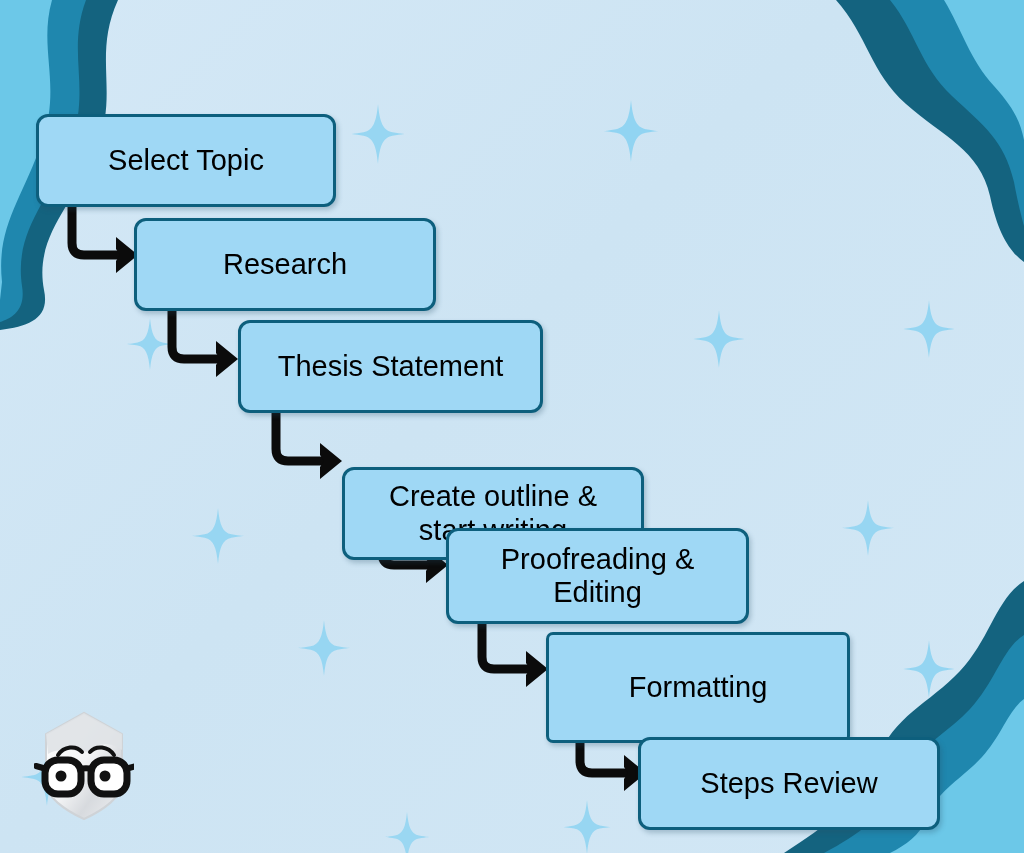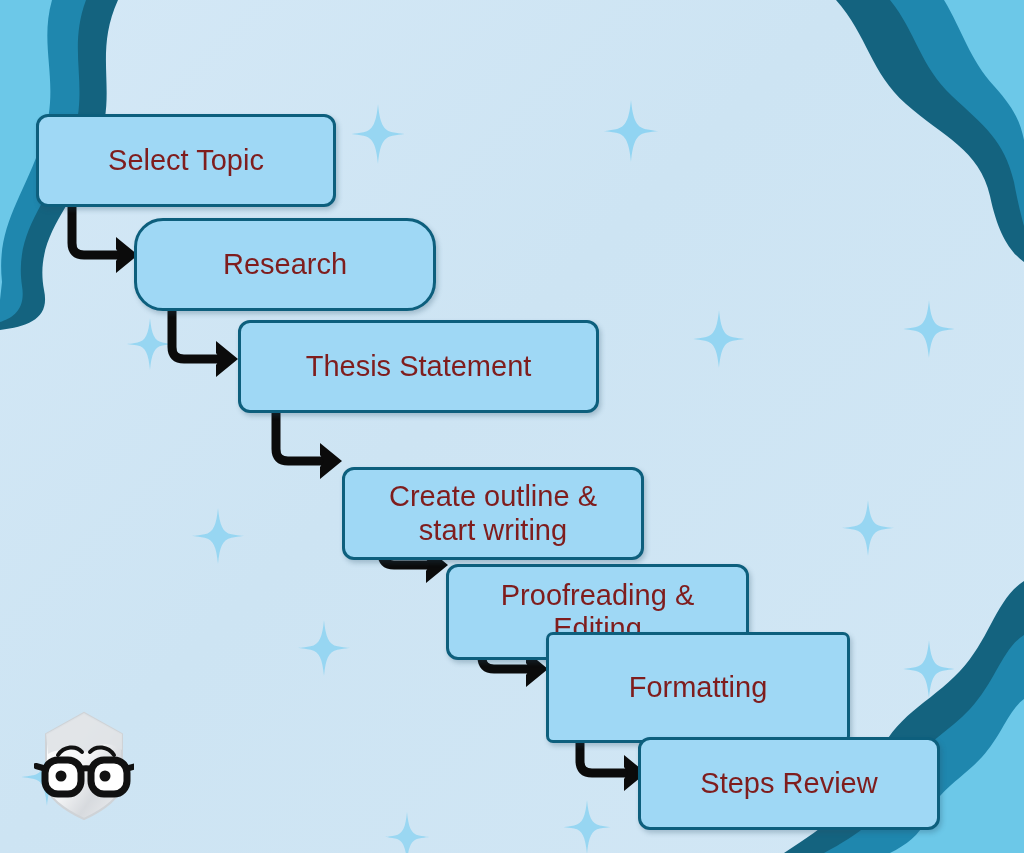"Select Topic" .flow-box { color: #7f1d1d -> #000000 }
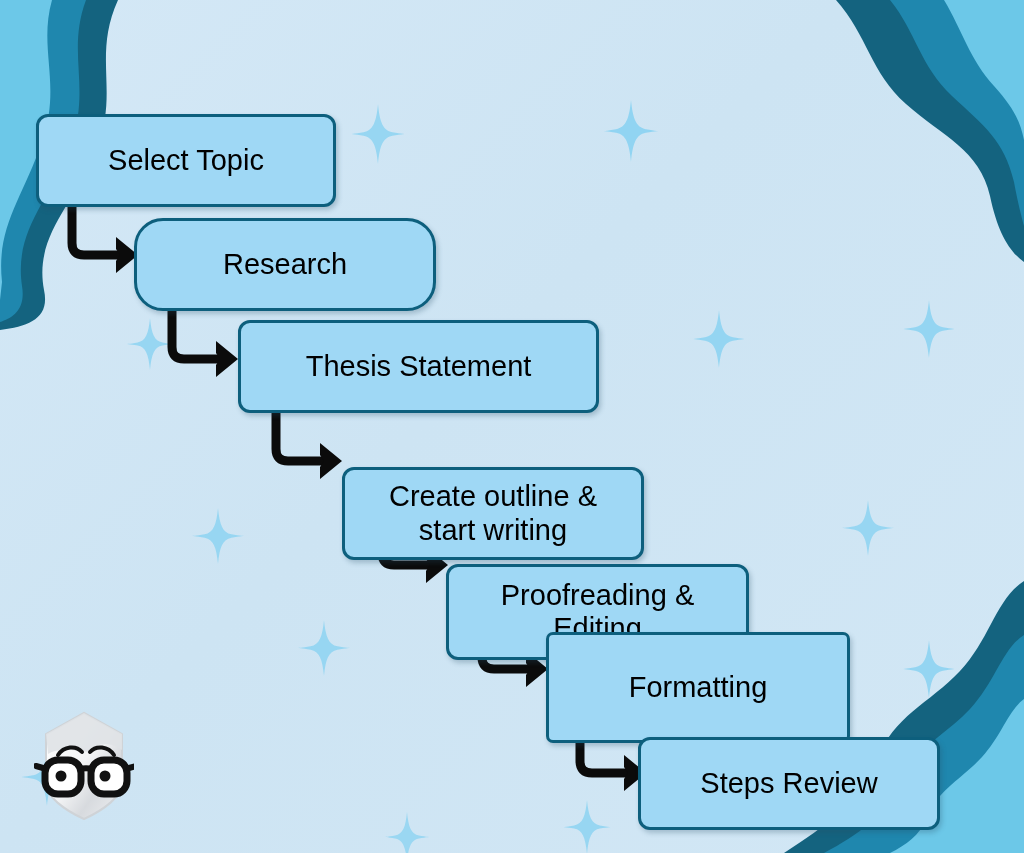"Research" div.flow-box { border-radius: 29px -> none }
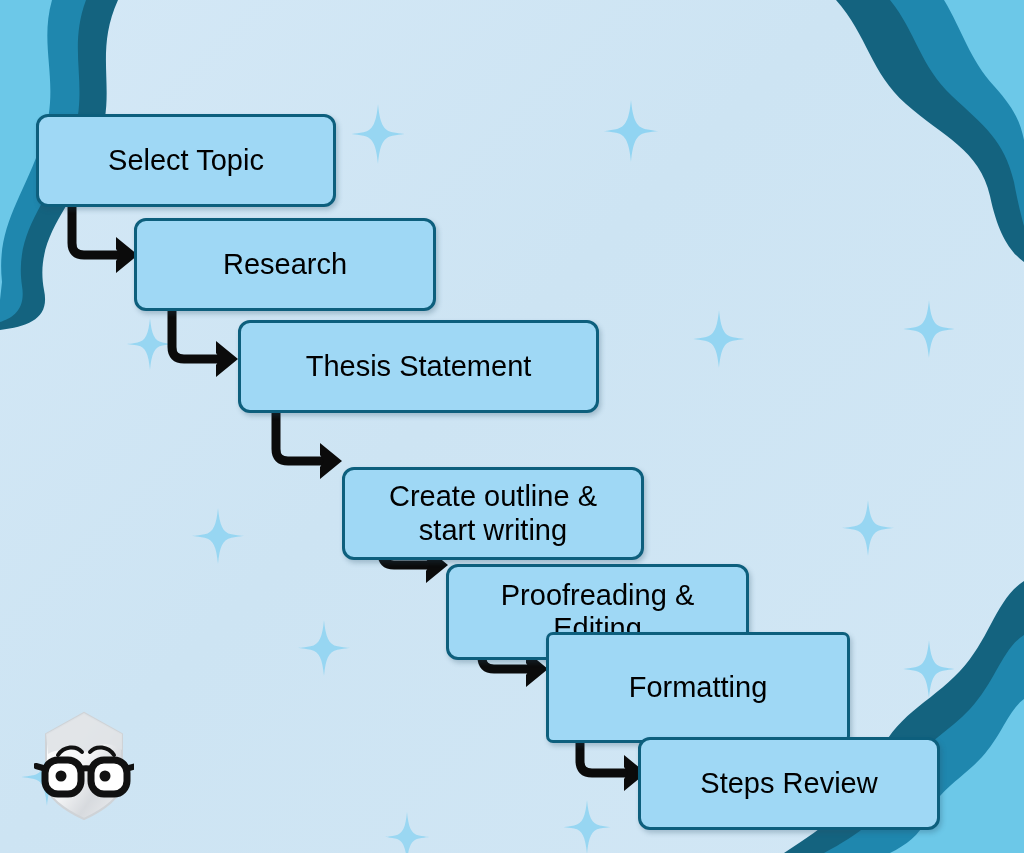"Thesis Statement" div.flow-box { width: 361px -> 305px }
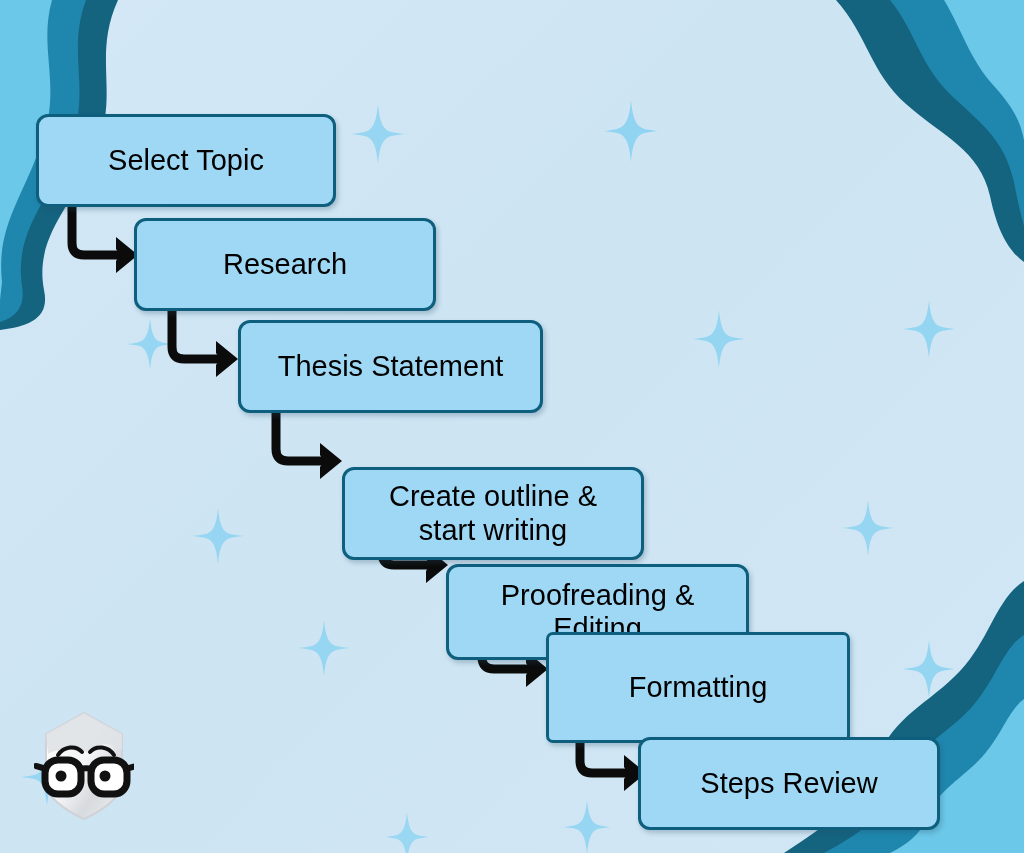"Proofreading &" div.flow-box { margin-top: 36px -> none }
